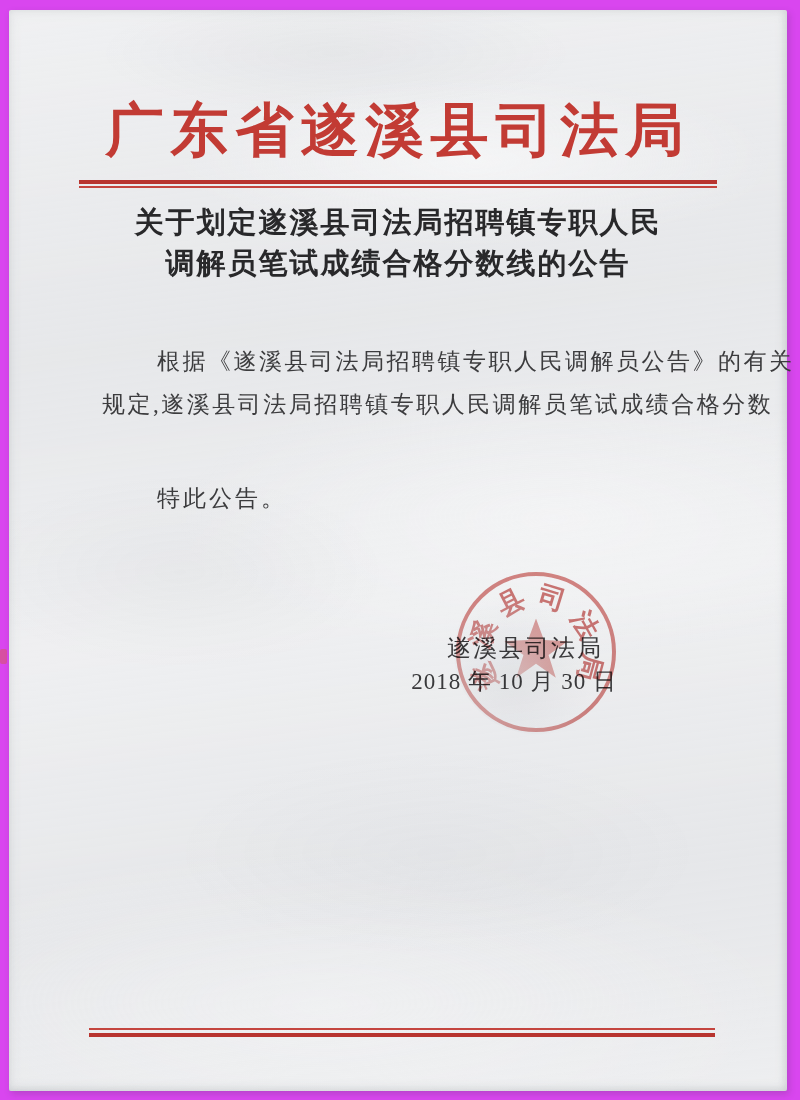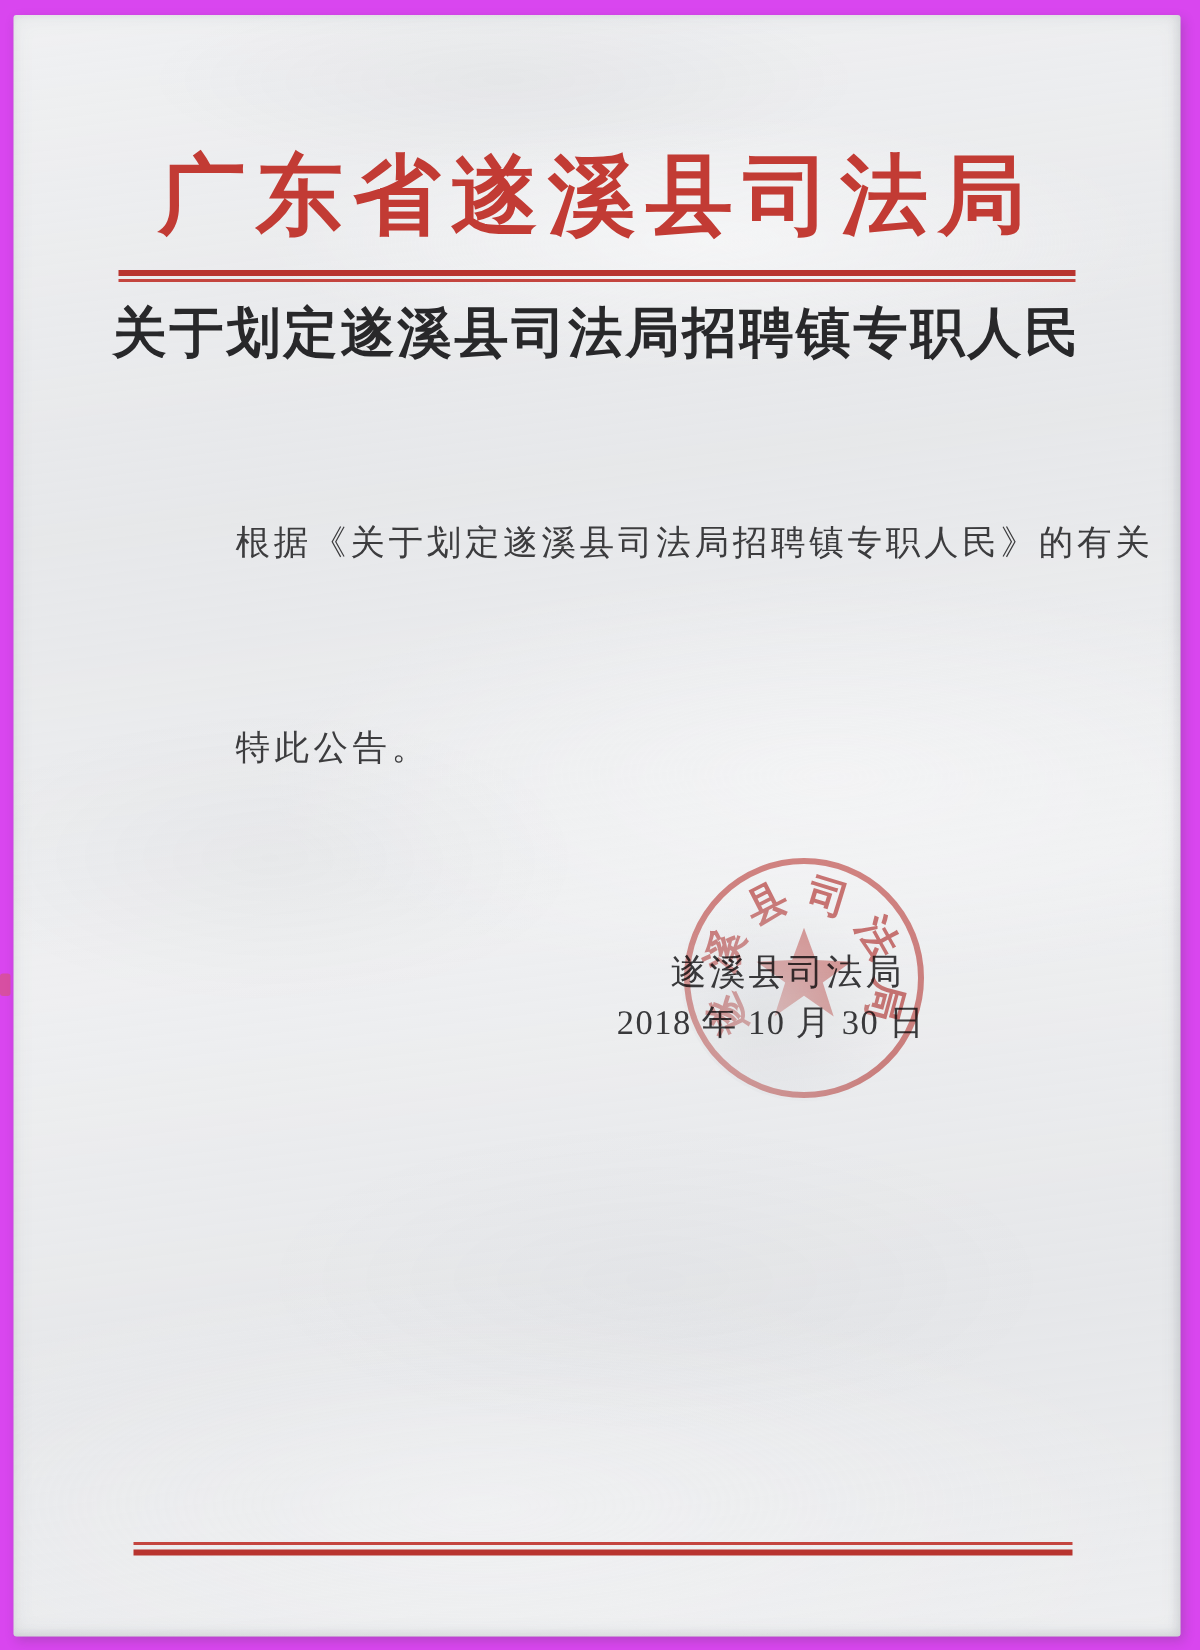"关于划定遂溪县司法局招聘镇专职人民" .doc-title { font-size: 36px -> 29px }
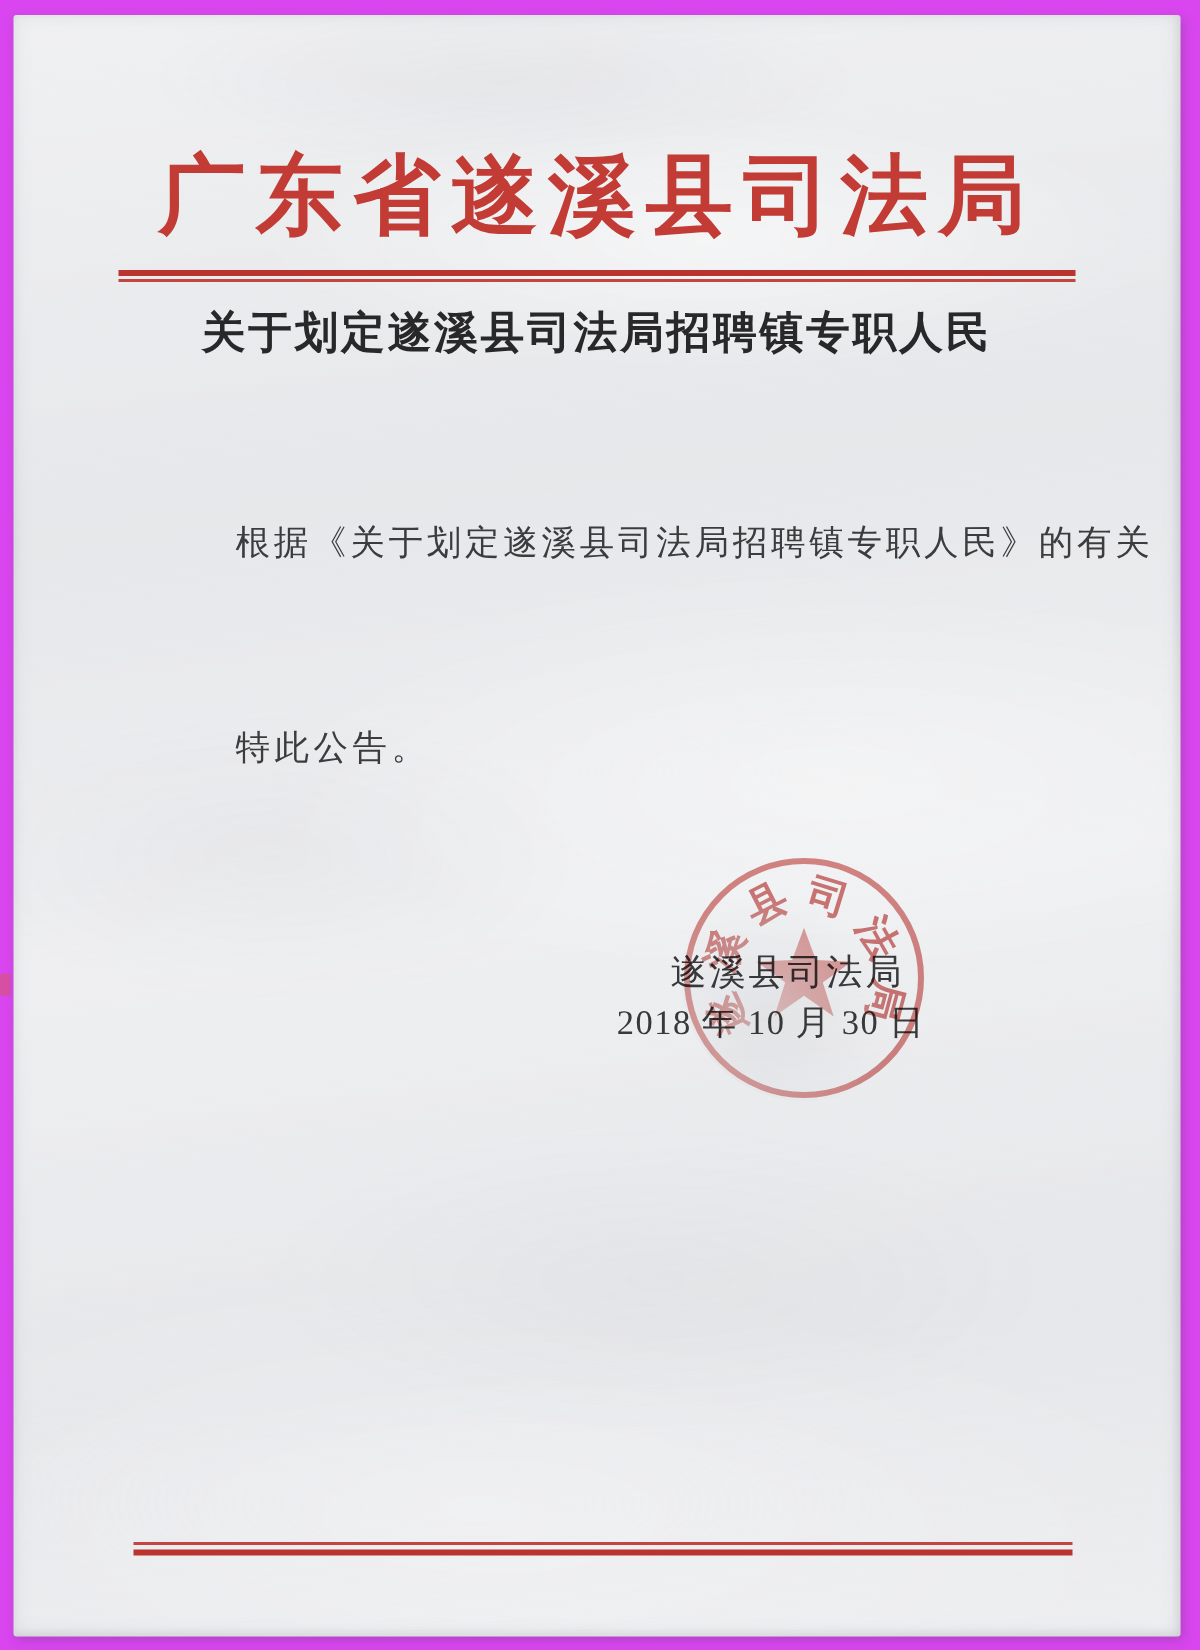"调解员笔试成绩合格分数线的公告" div { html: none -> <div>调解员笔试成绩合格分数线的公告</div> }
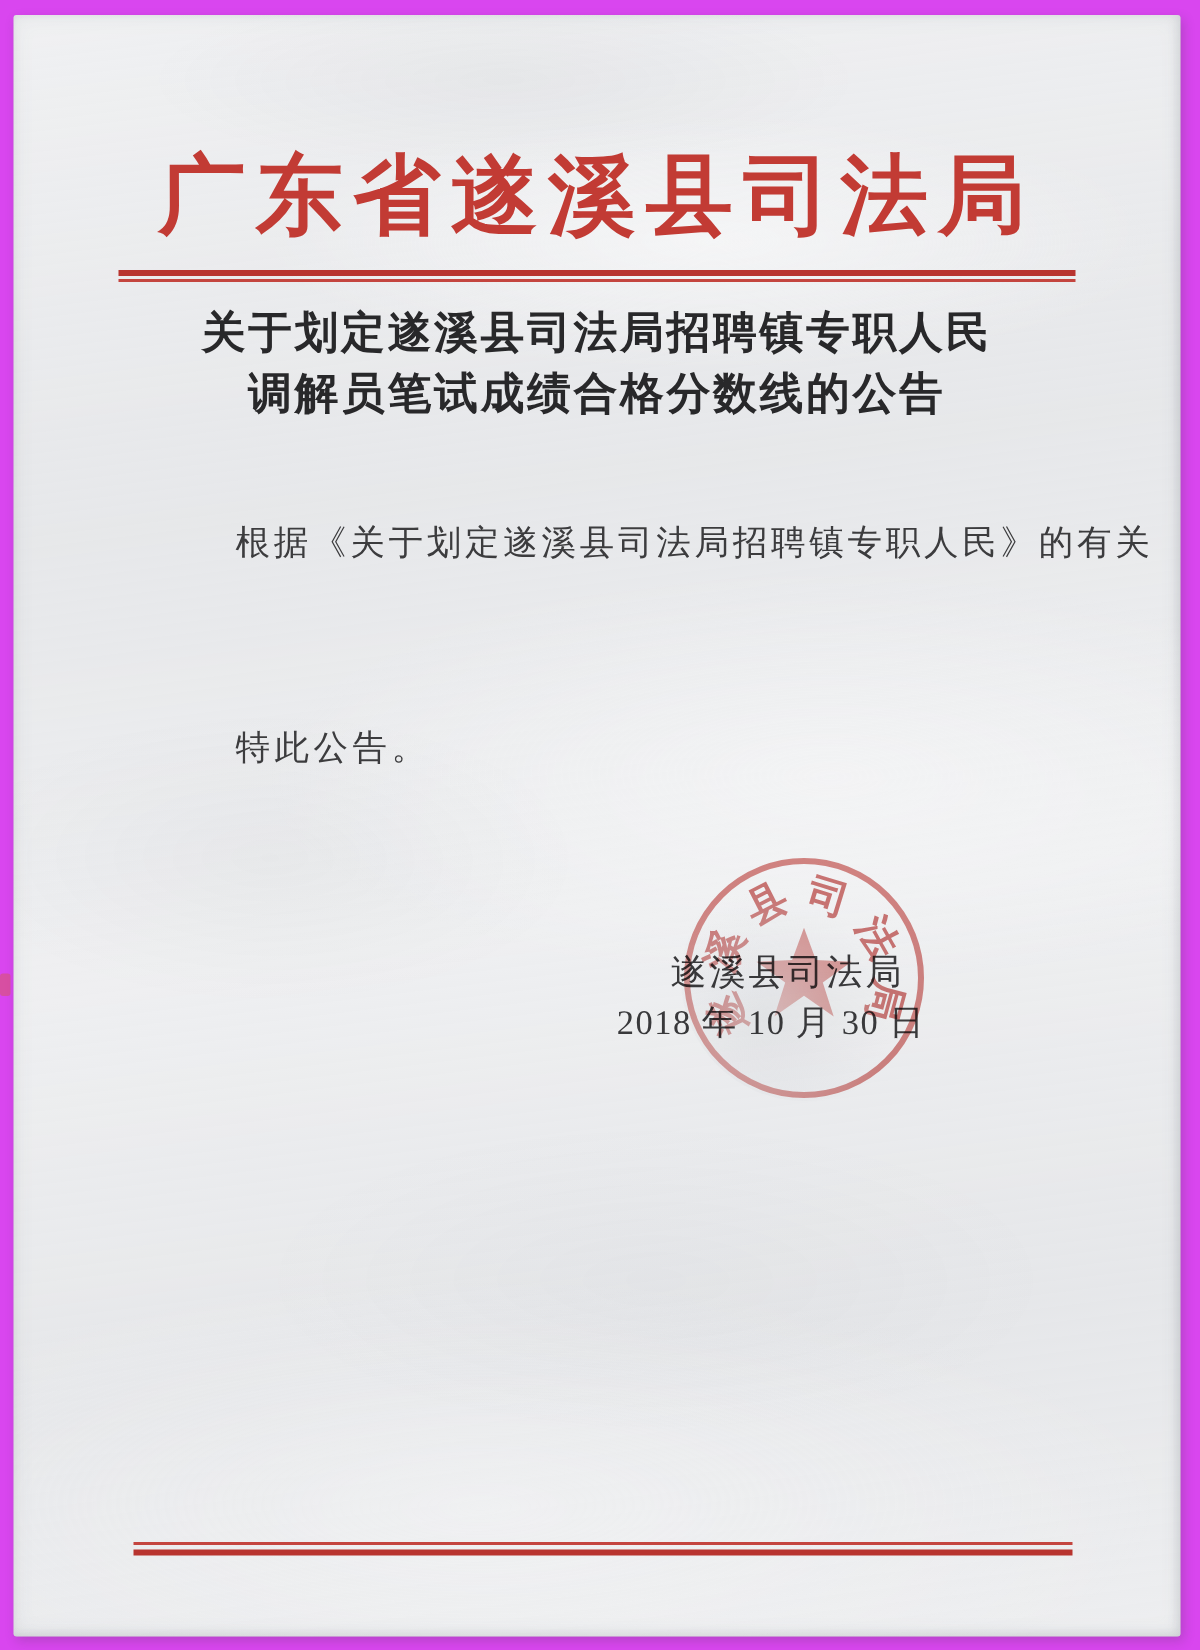"根据《关于划定遂溪县司法局招聘镇专职人民》的有关" div.body-line { text: 关于划定遂溪县司法局招聘镇专职人民 -> 遂溪县司法局招聘镇专职人民调解员公告 }
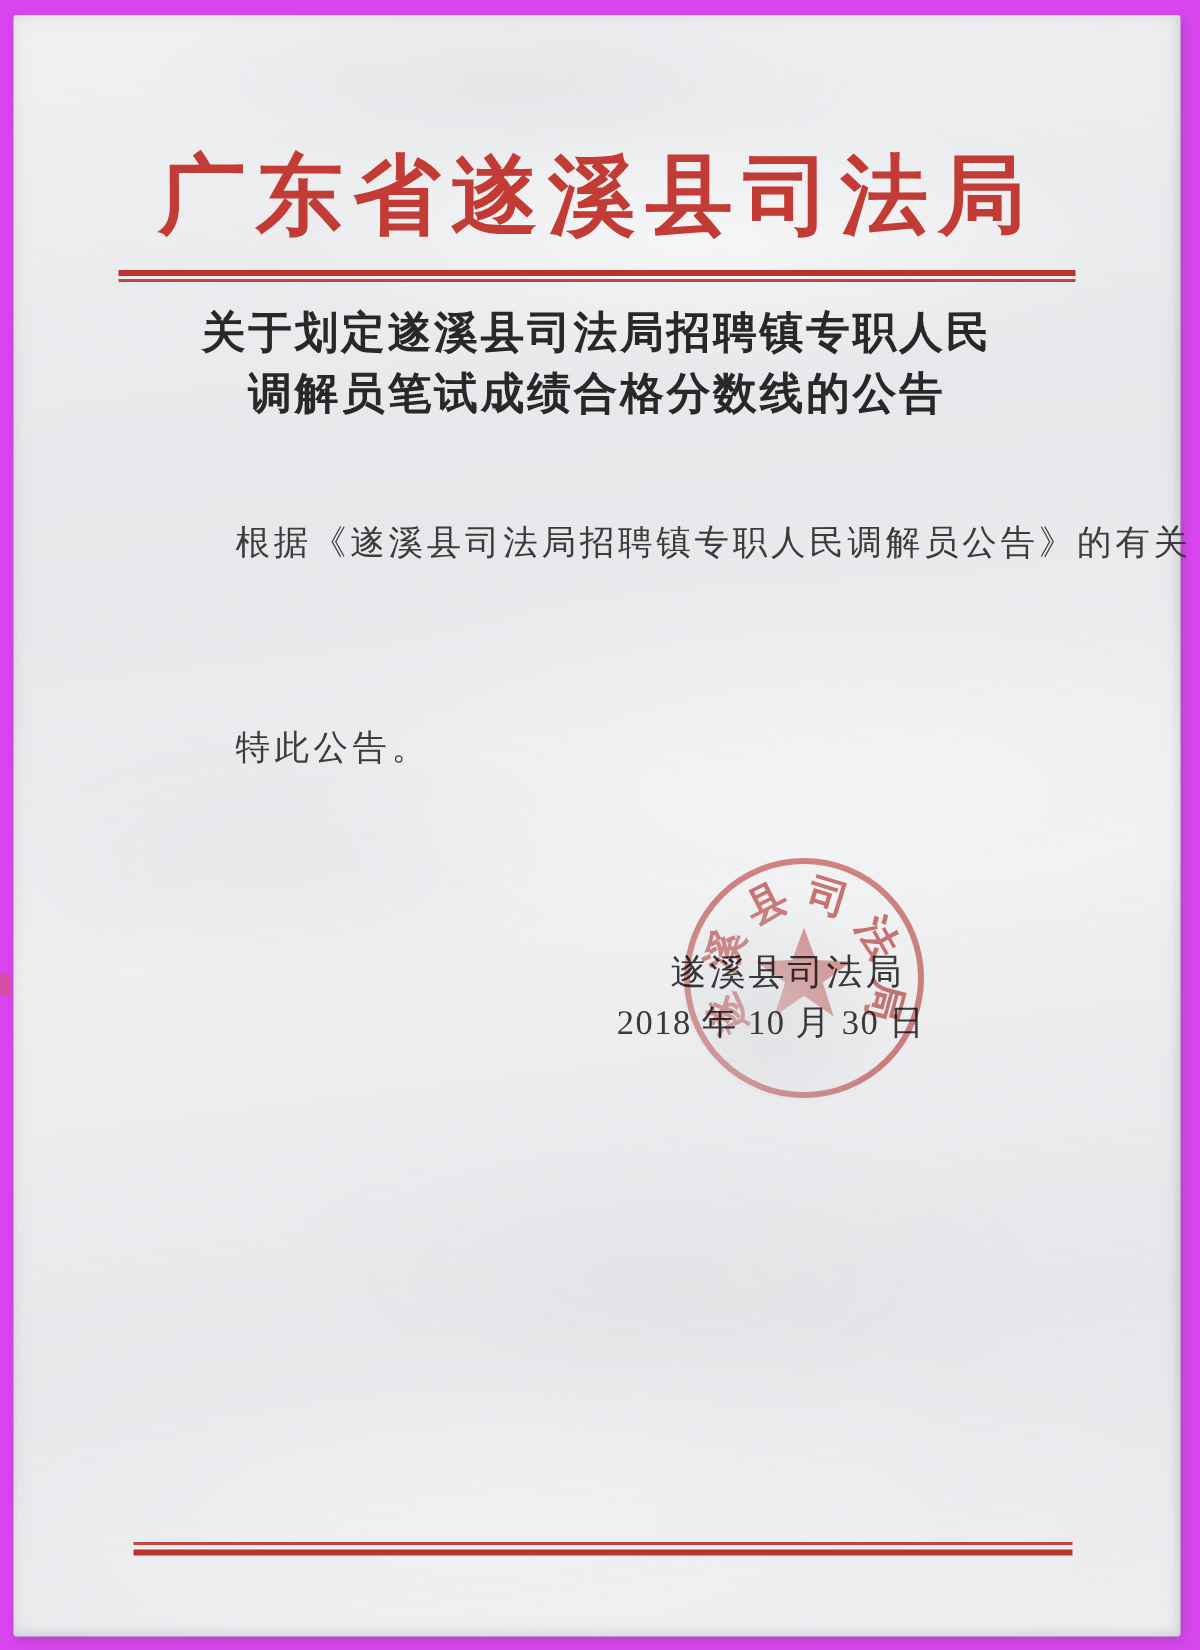"规定,遂溪县司法局招聘镇专职人民调解员笔试成绩合格分数" div.body-line { html: none -> <div>规定,遂溪县司法局招聘镇专职人民调解员笔试成绩合格分数</div> }
